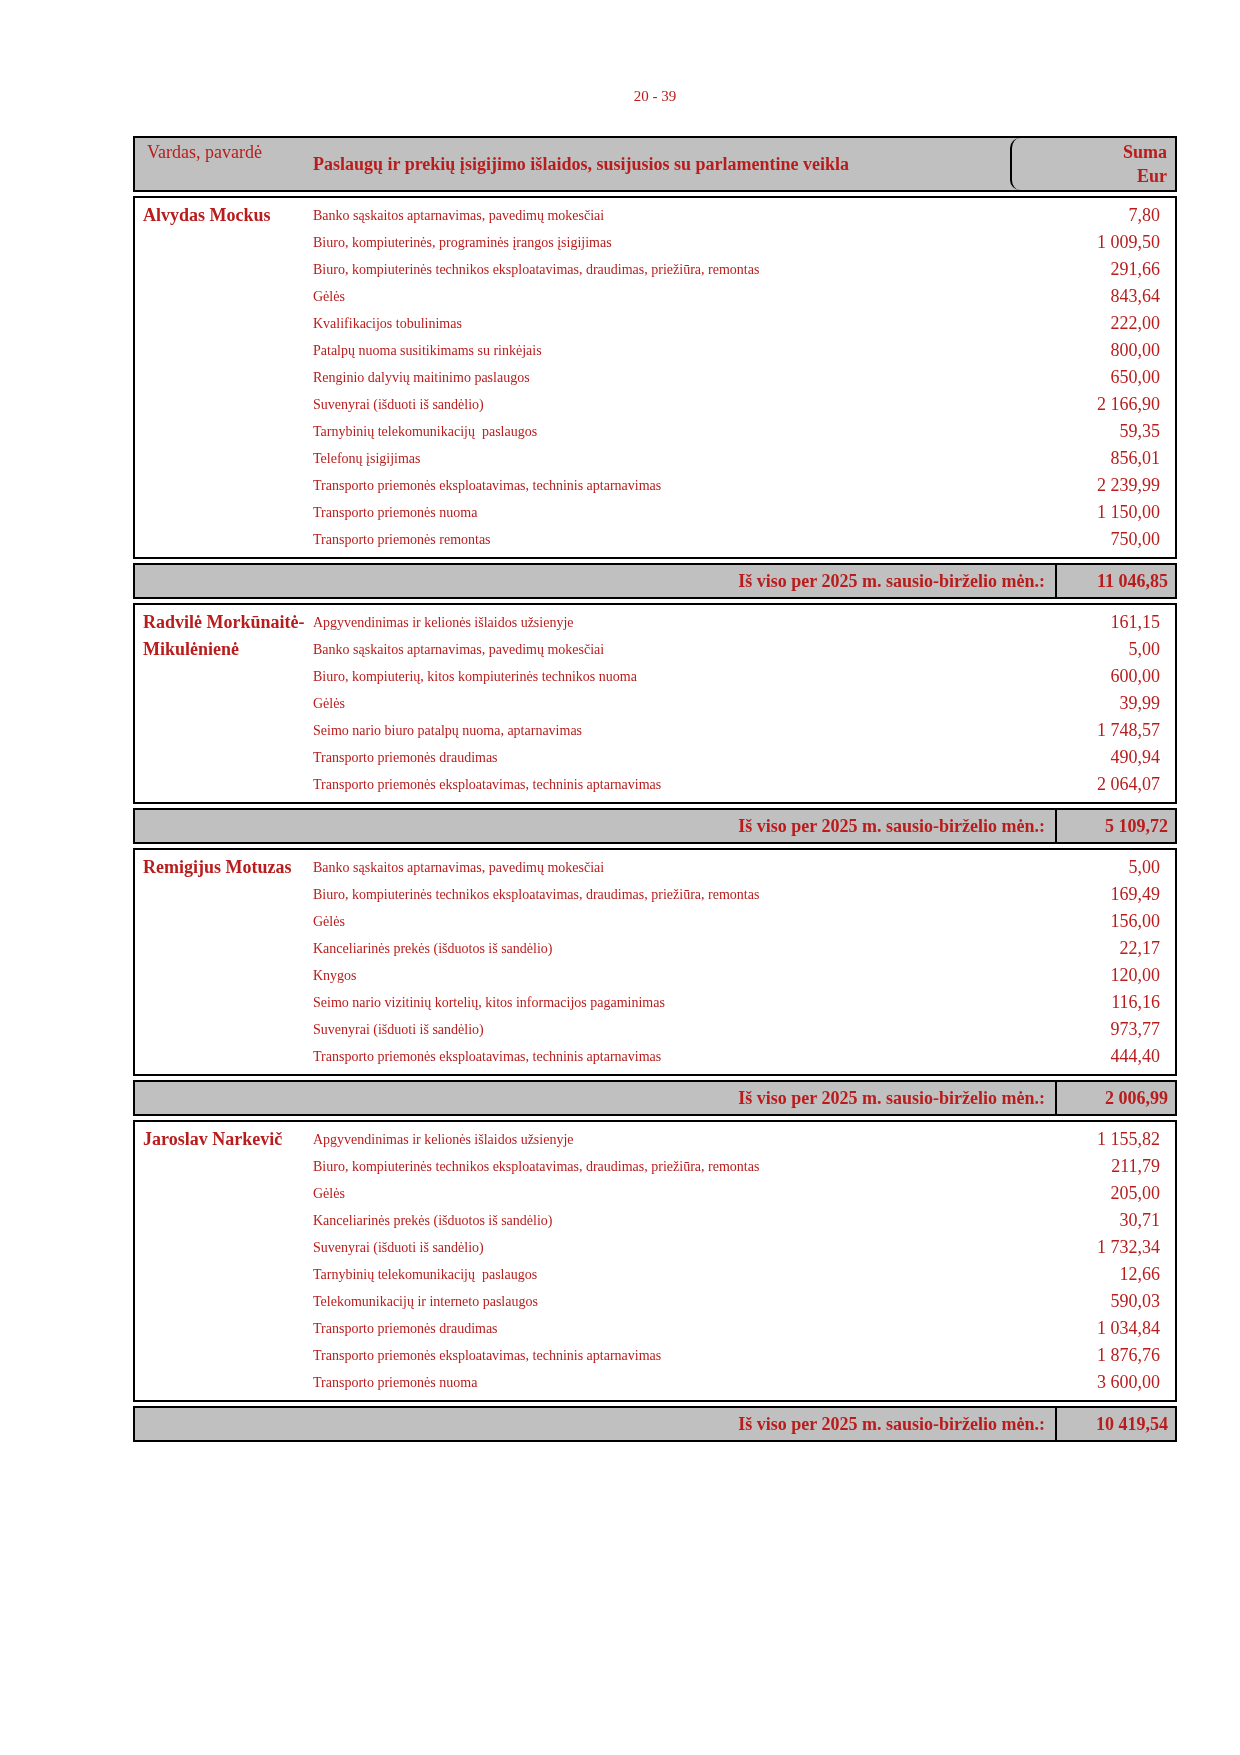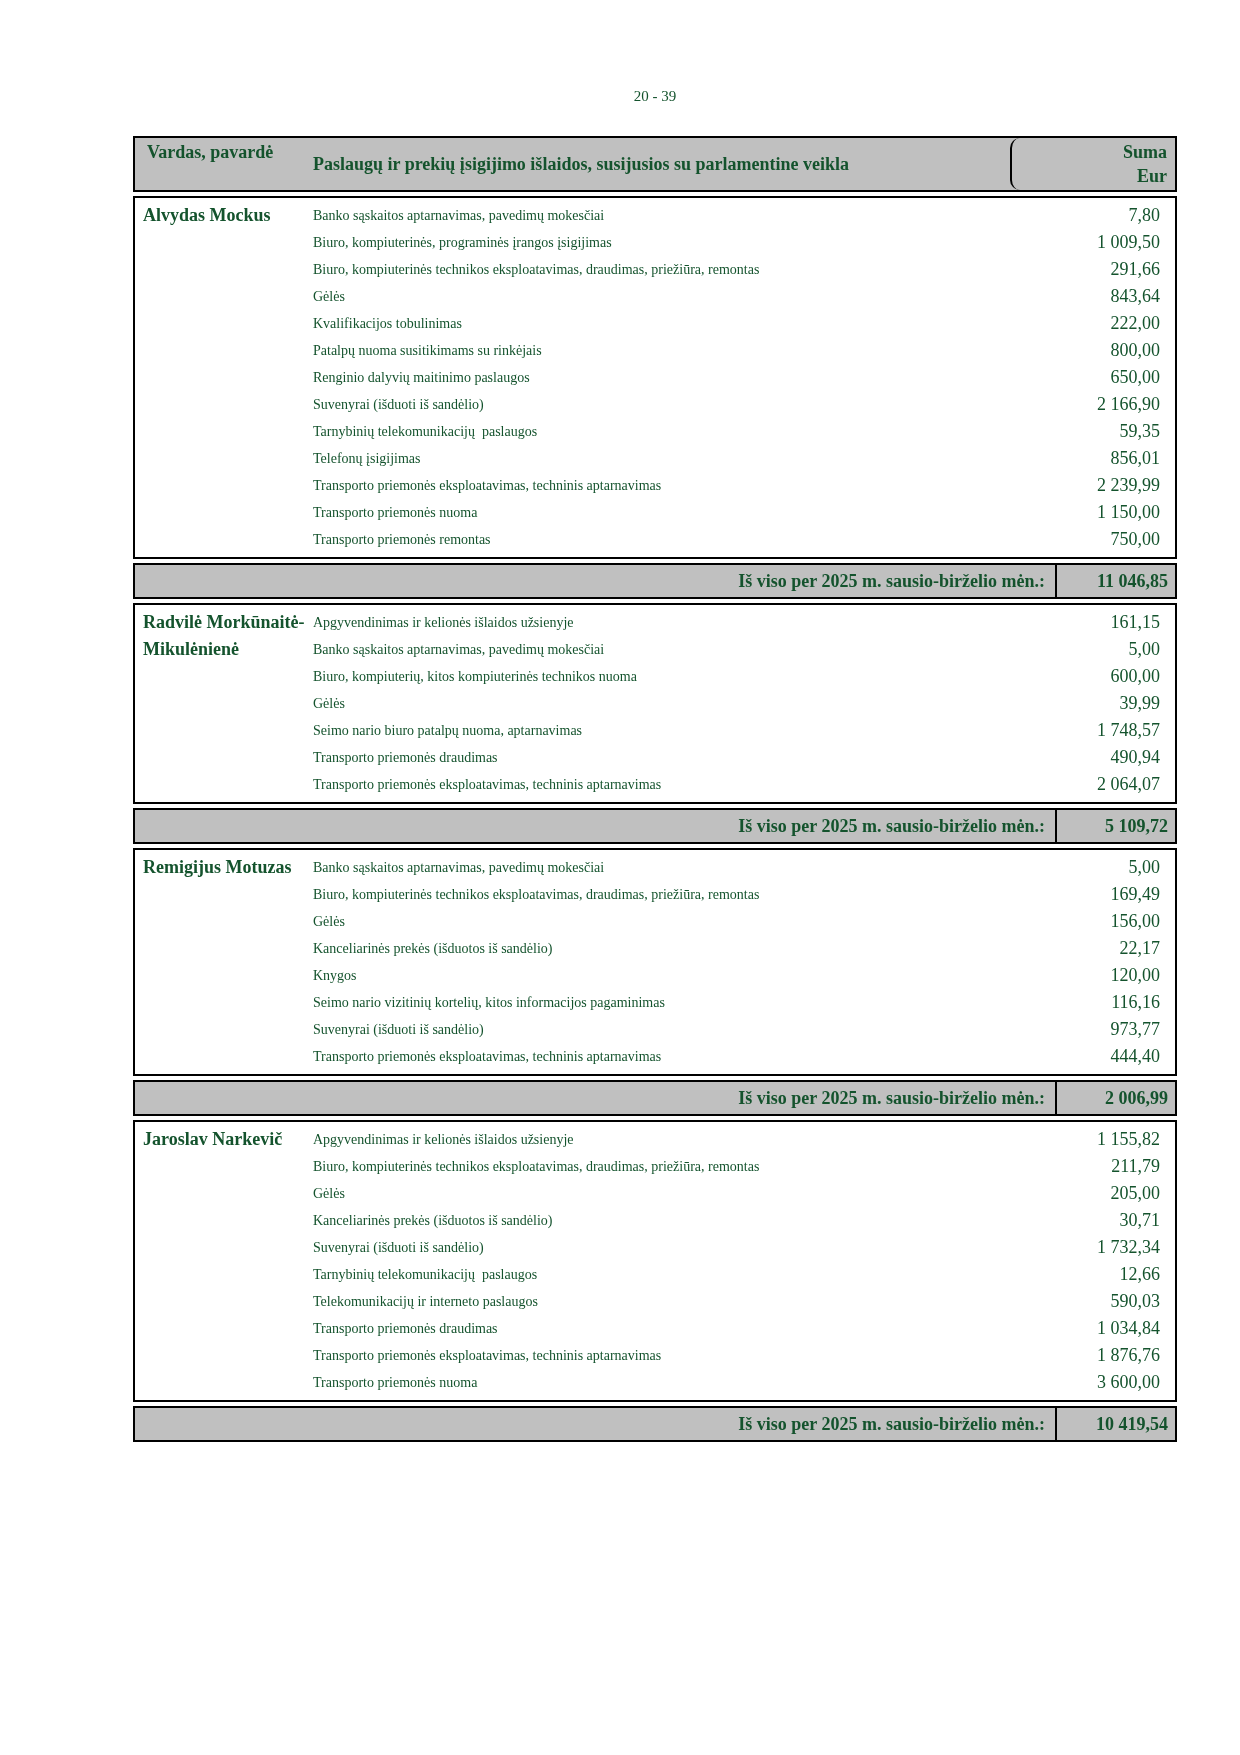"20 - 39" .page { color: #14532d -> #b91c1c }
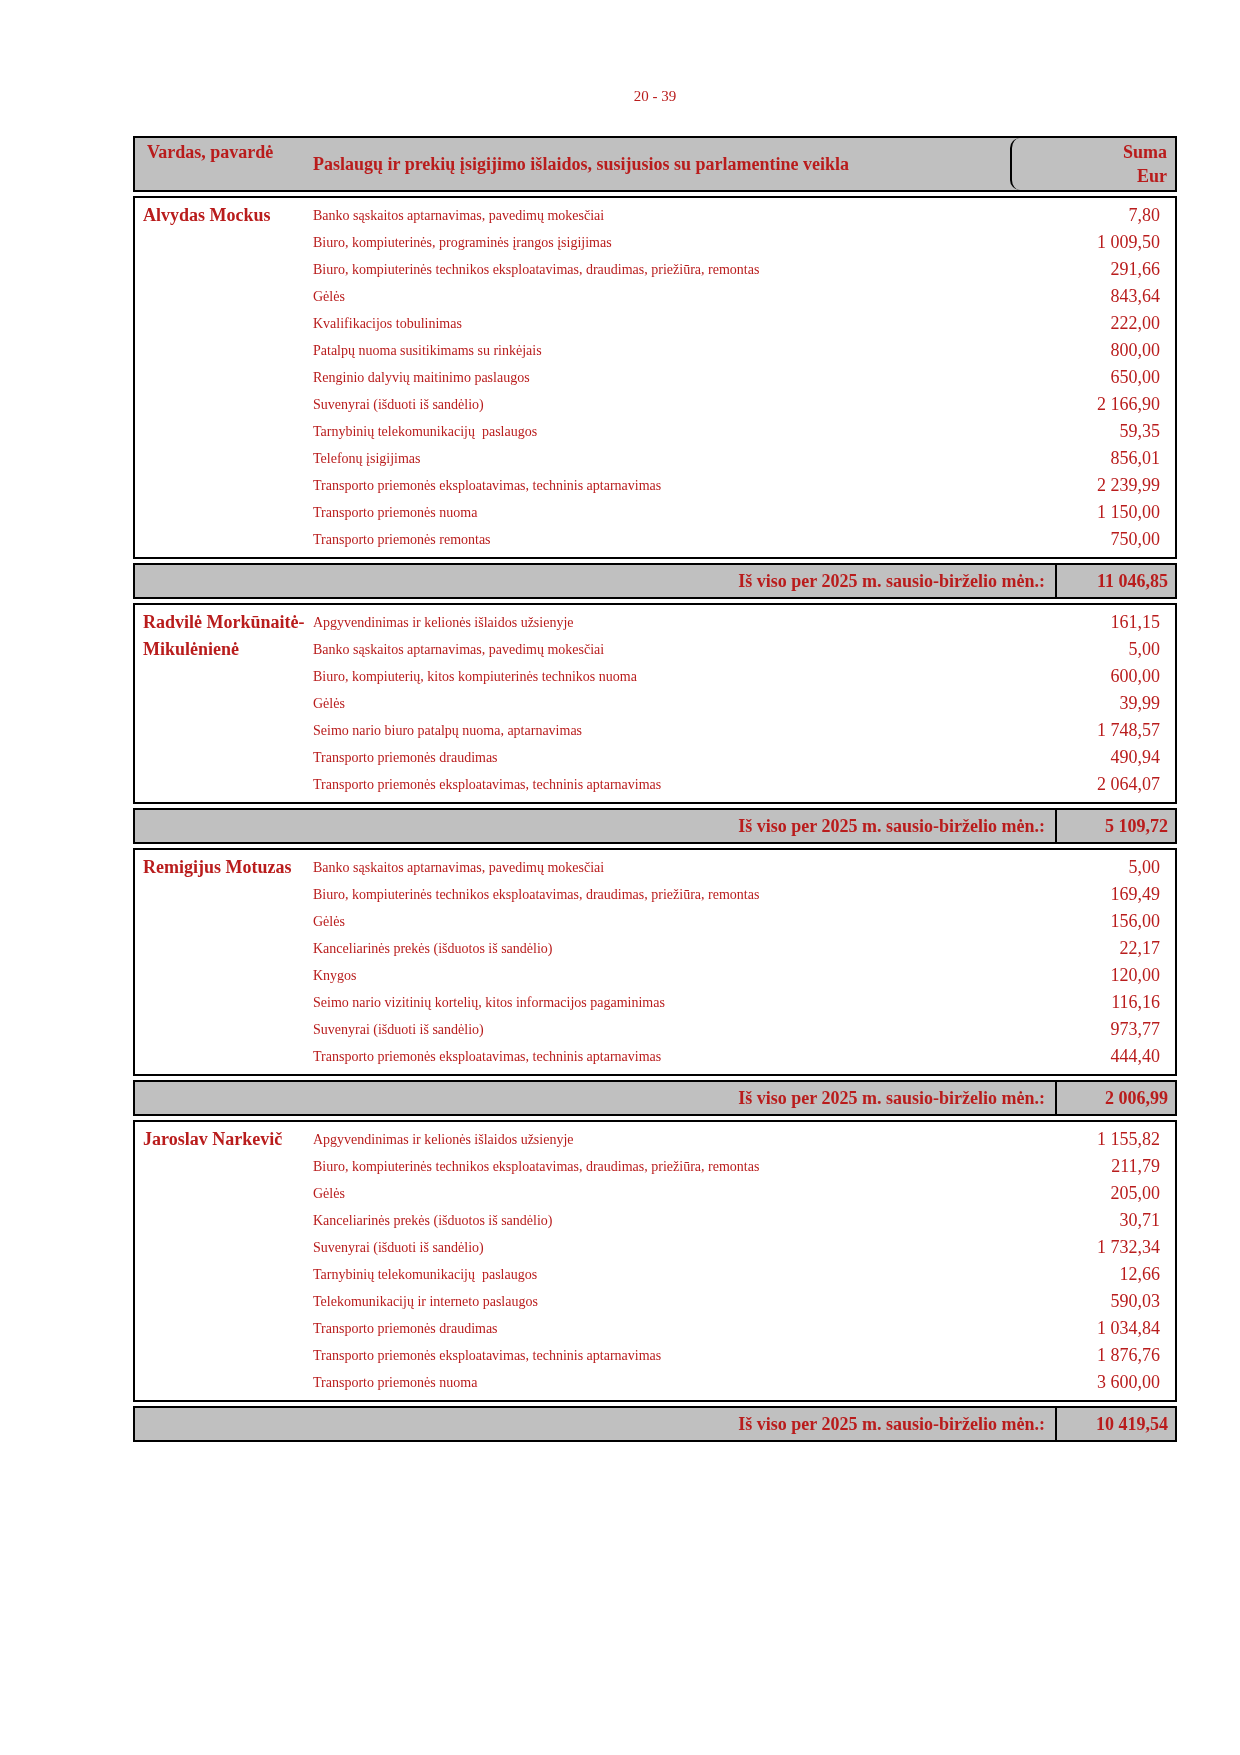"Vardas, pavardė" .h-name { font-weight: bold -> normal }
